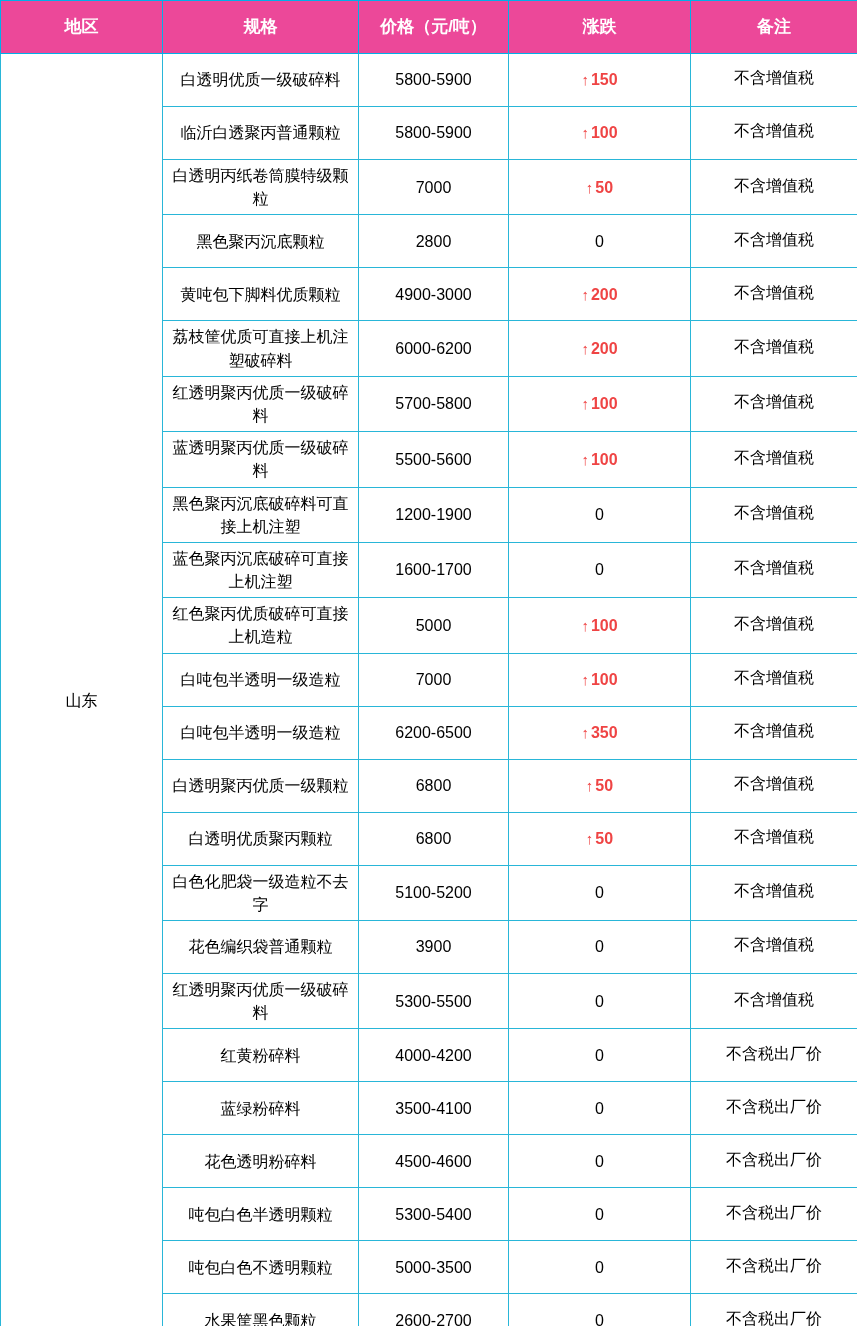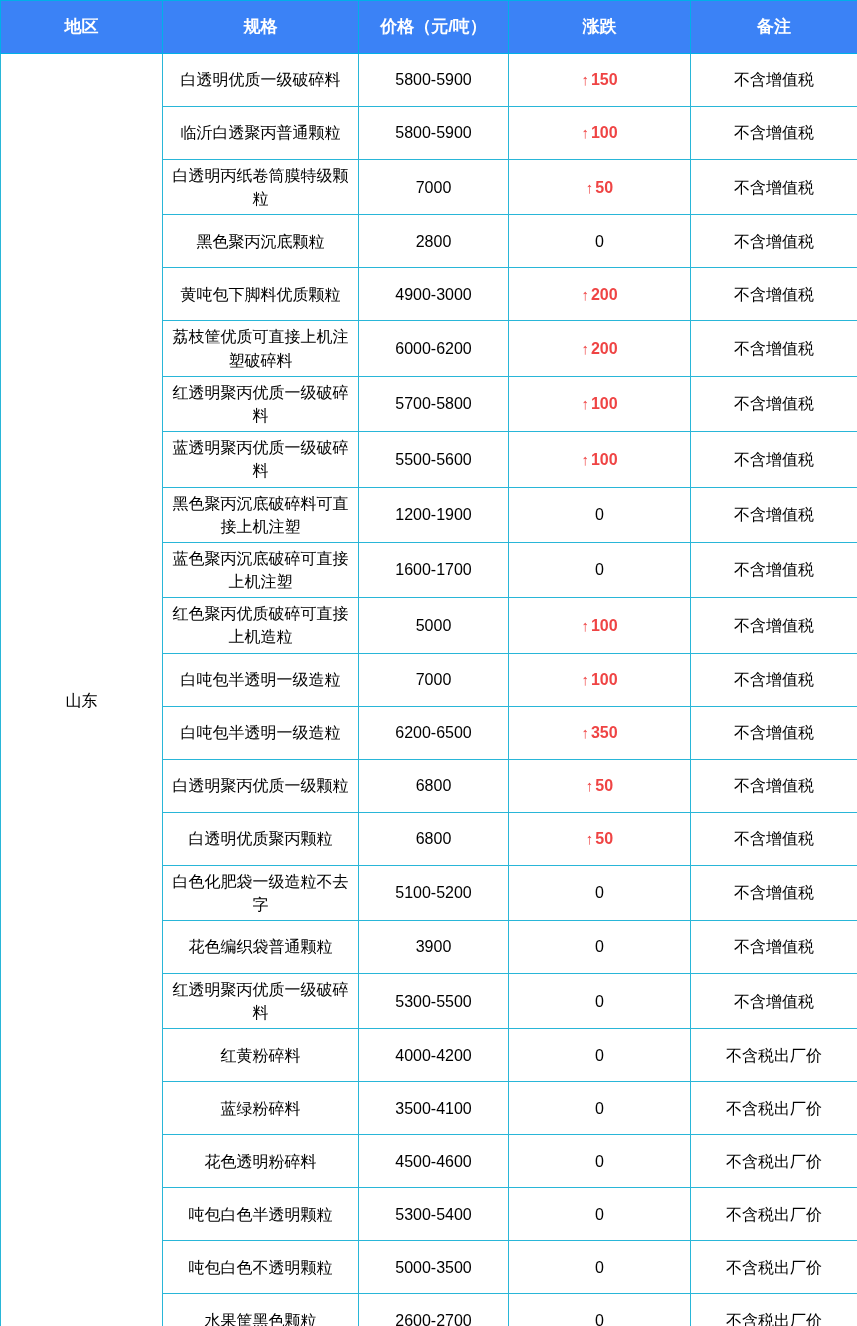"地区" table.price-table thead th { background: #3b82f6 -> #ec4899 }
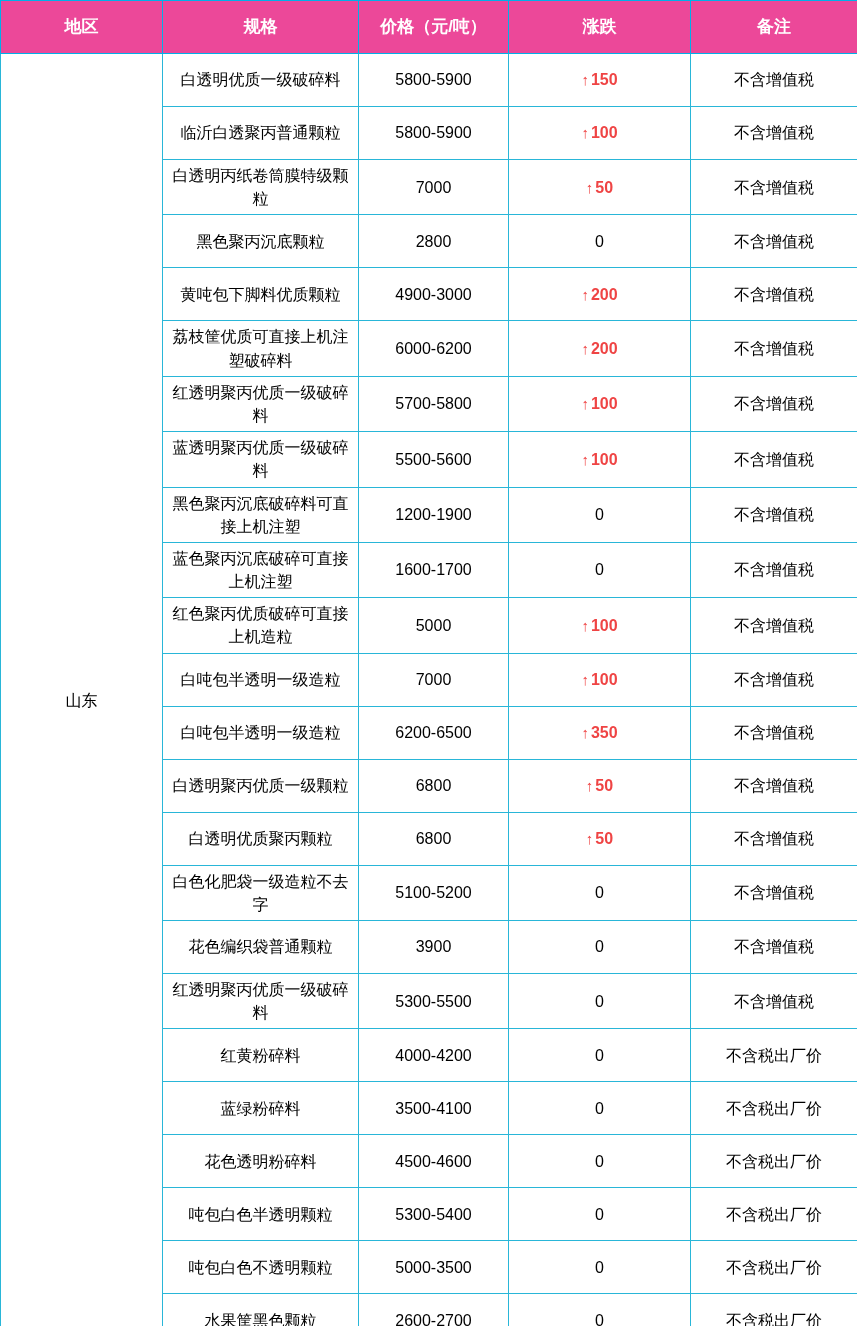"不含增值税" td.remark-cell { font-family: none -> Liberation Mono, monospace }
